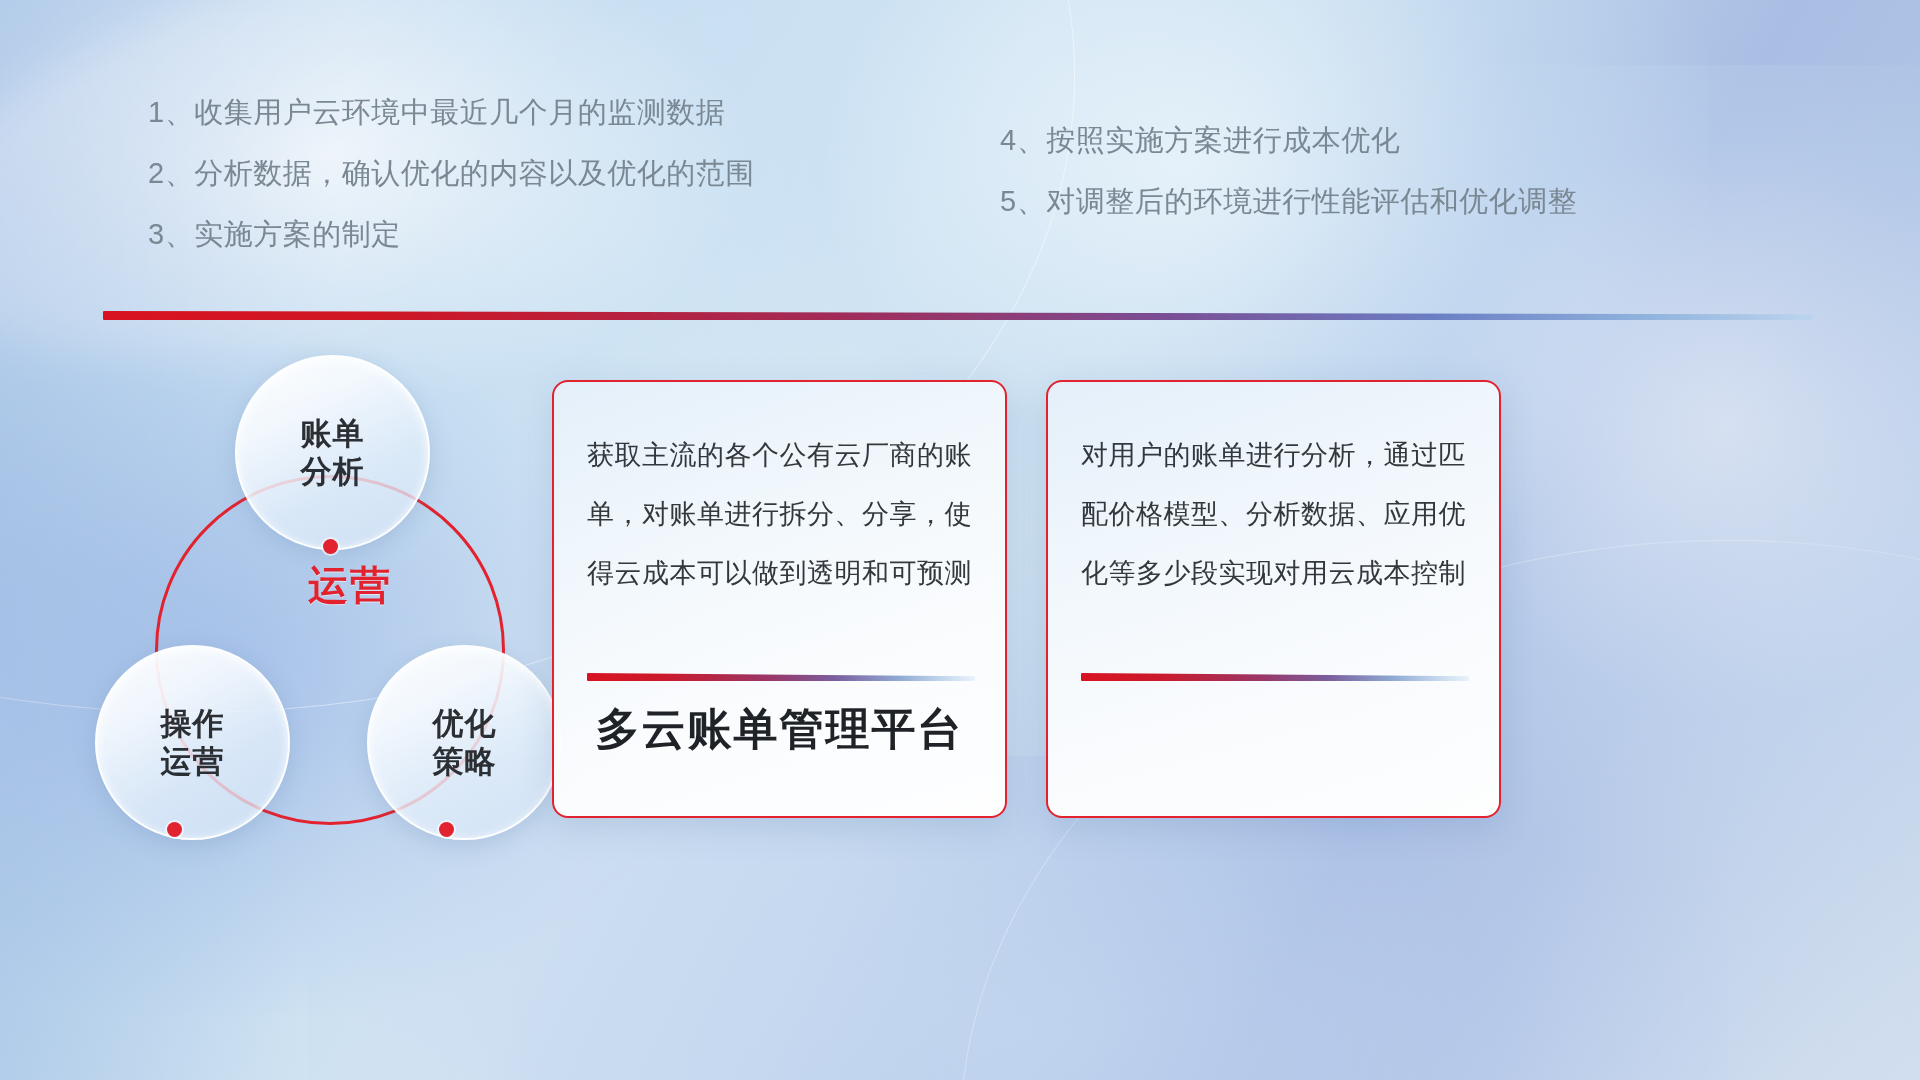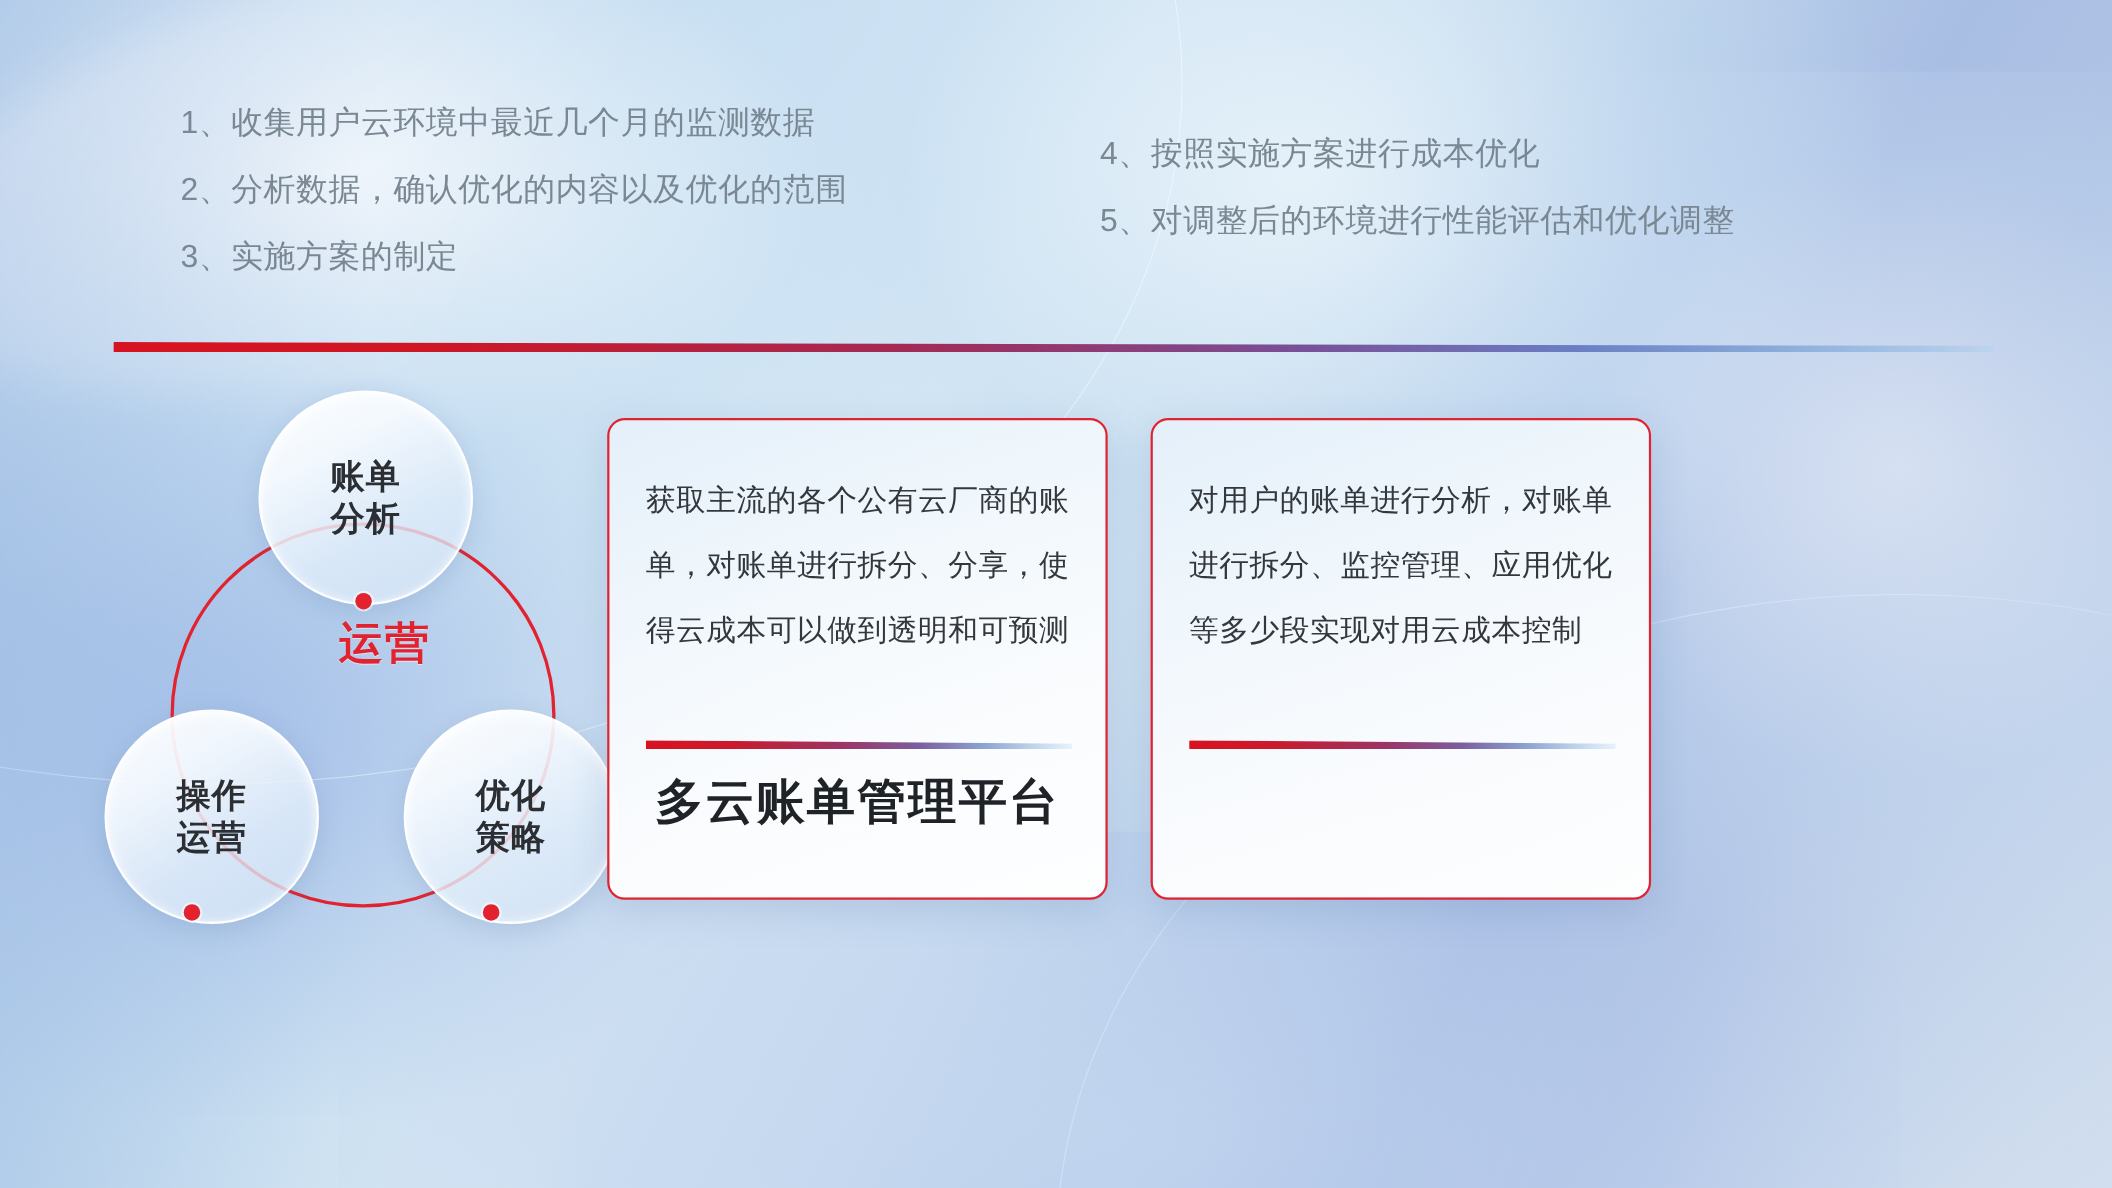"1、收集用户云环境中最近几个月的监测数据" #steps-left { margin-left: 16px -> none }
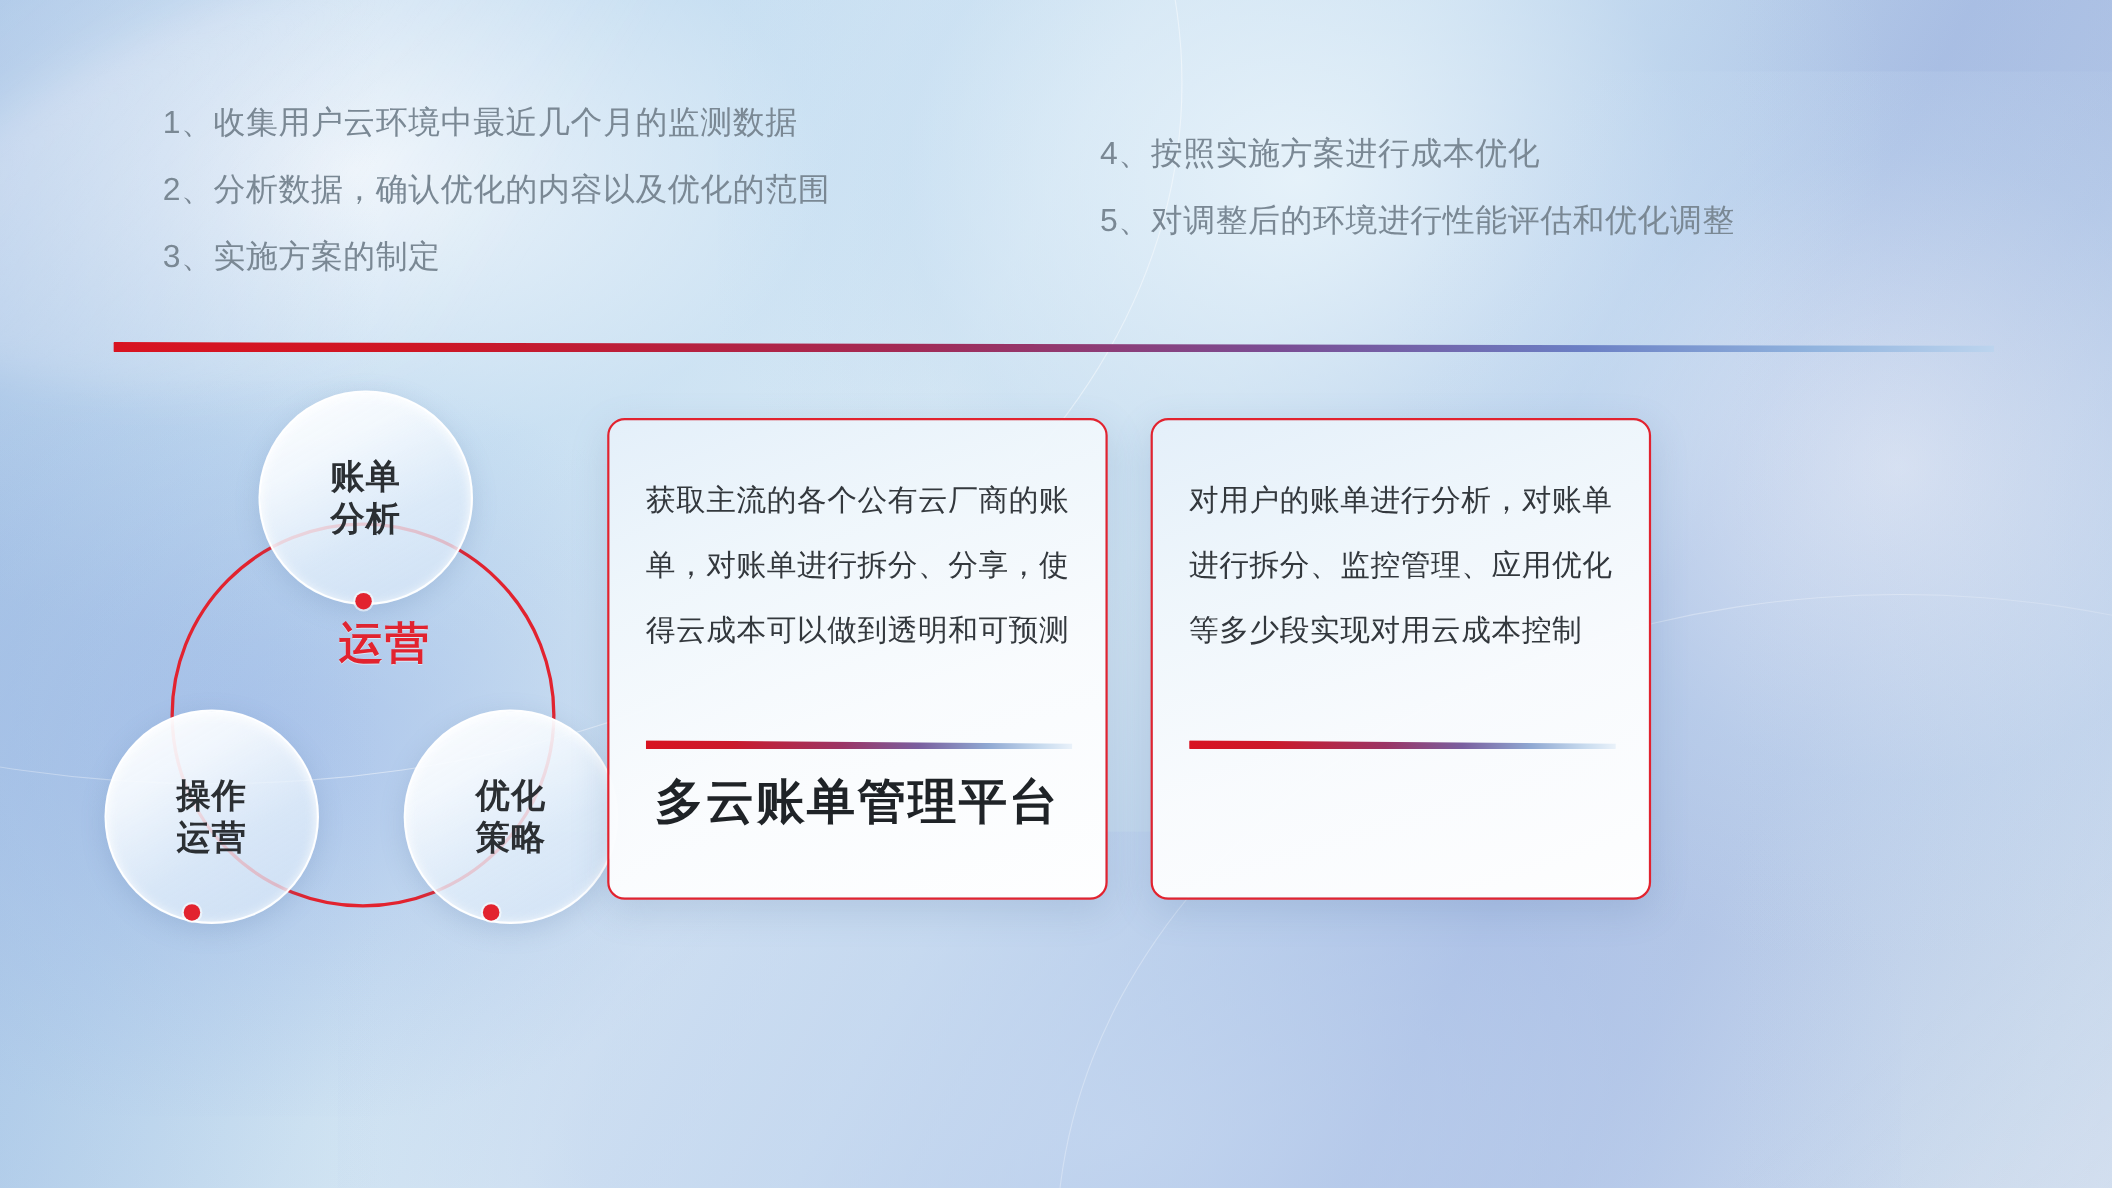"对用户的账单进行分析，对账单进行拆分、监控管理、应用优化等多少段实现对用云成本控" div.card-body { text: 对账单进行拆分、监控管理 -> 通过匹配价格模型、分析数据 }
